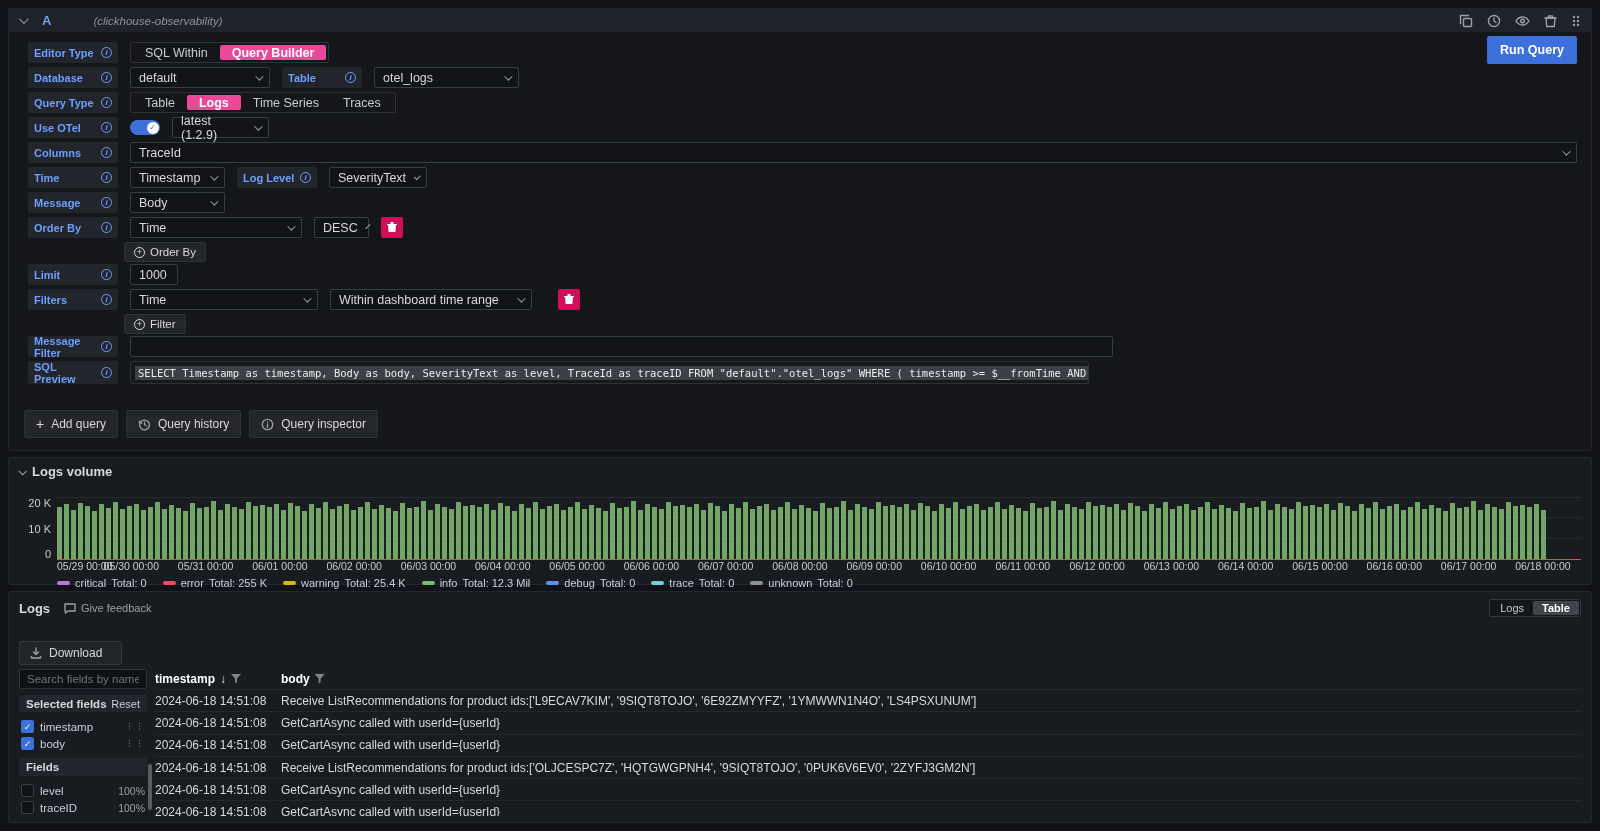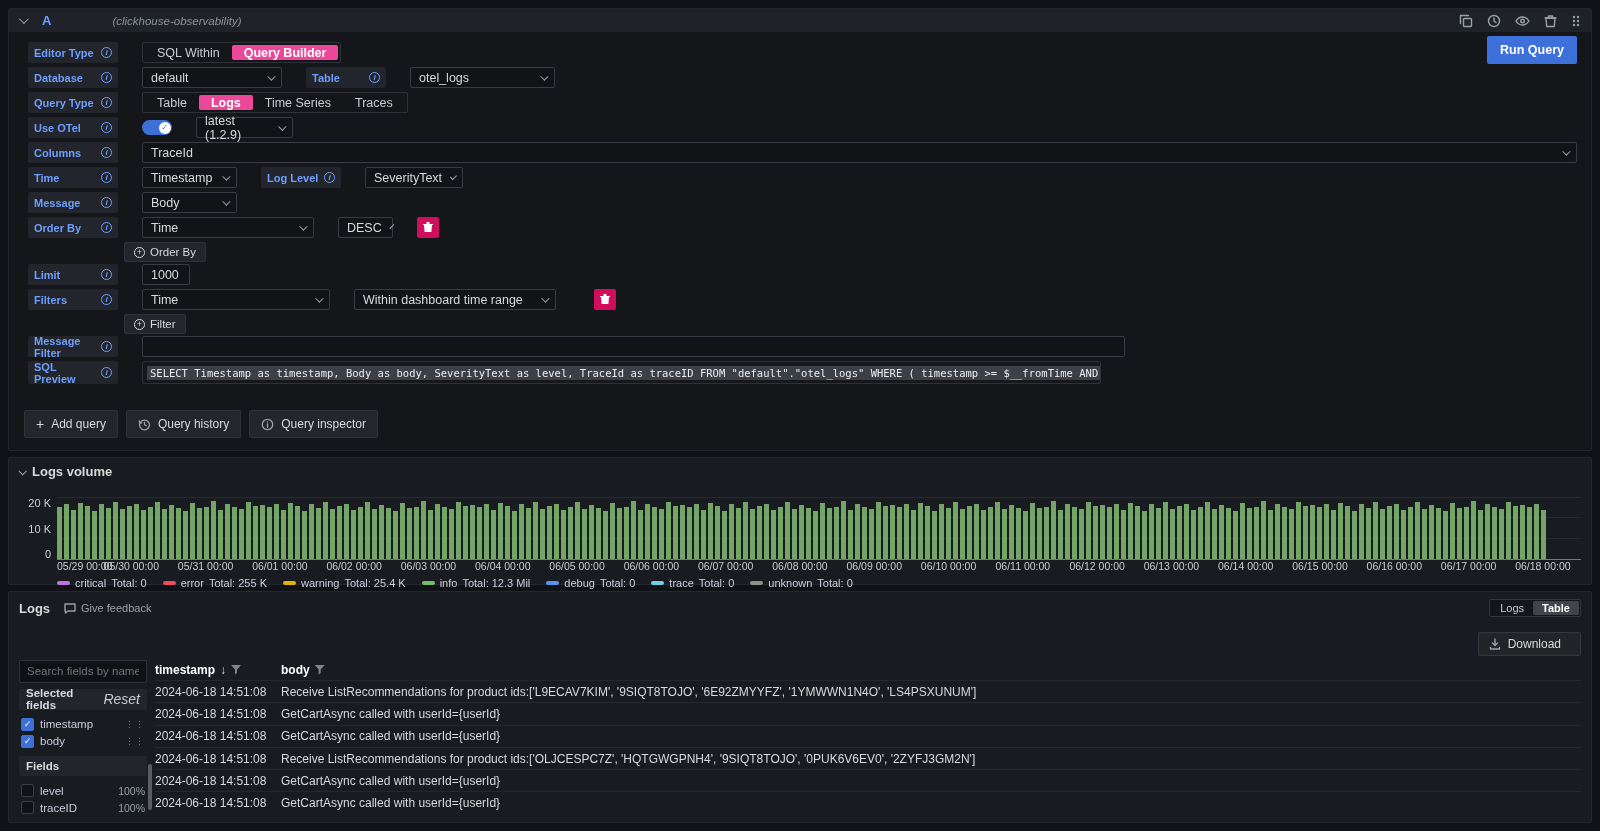"(clickhouse-observability)" .dsname { margin-left: 51px -> 32px }
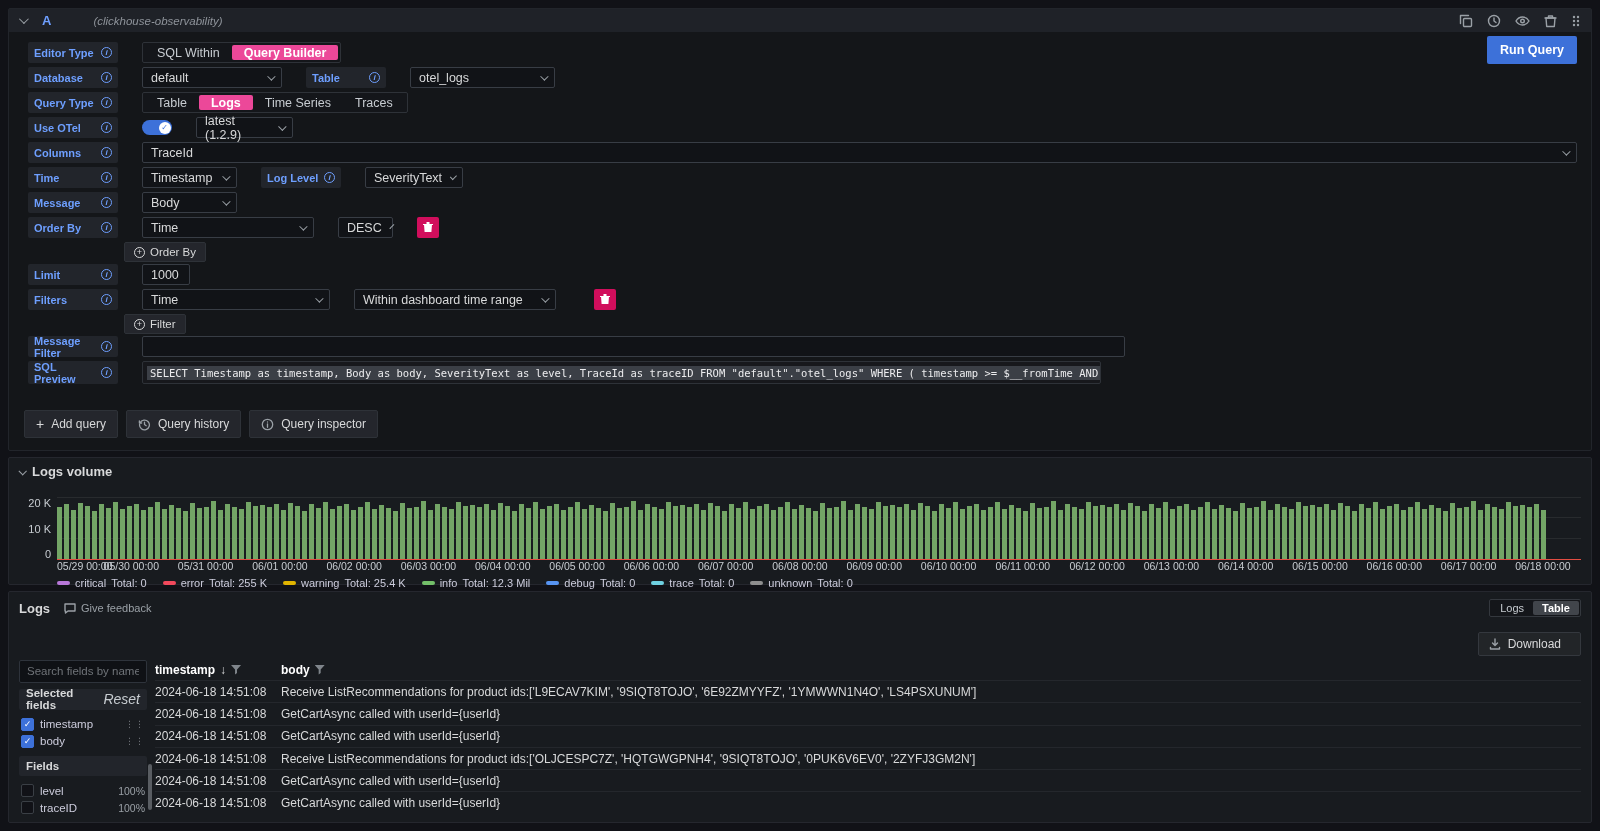"Editor Type" .frow { gap: 24px -> 12px }
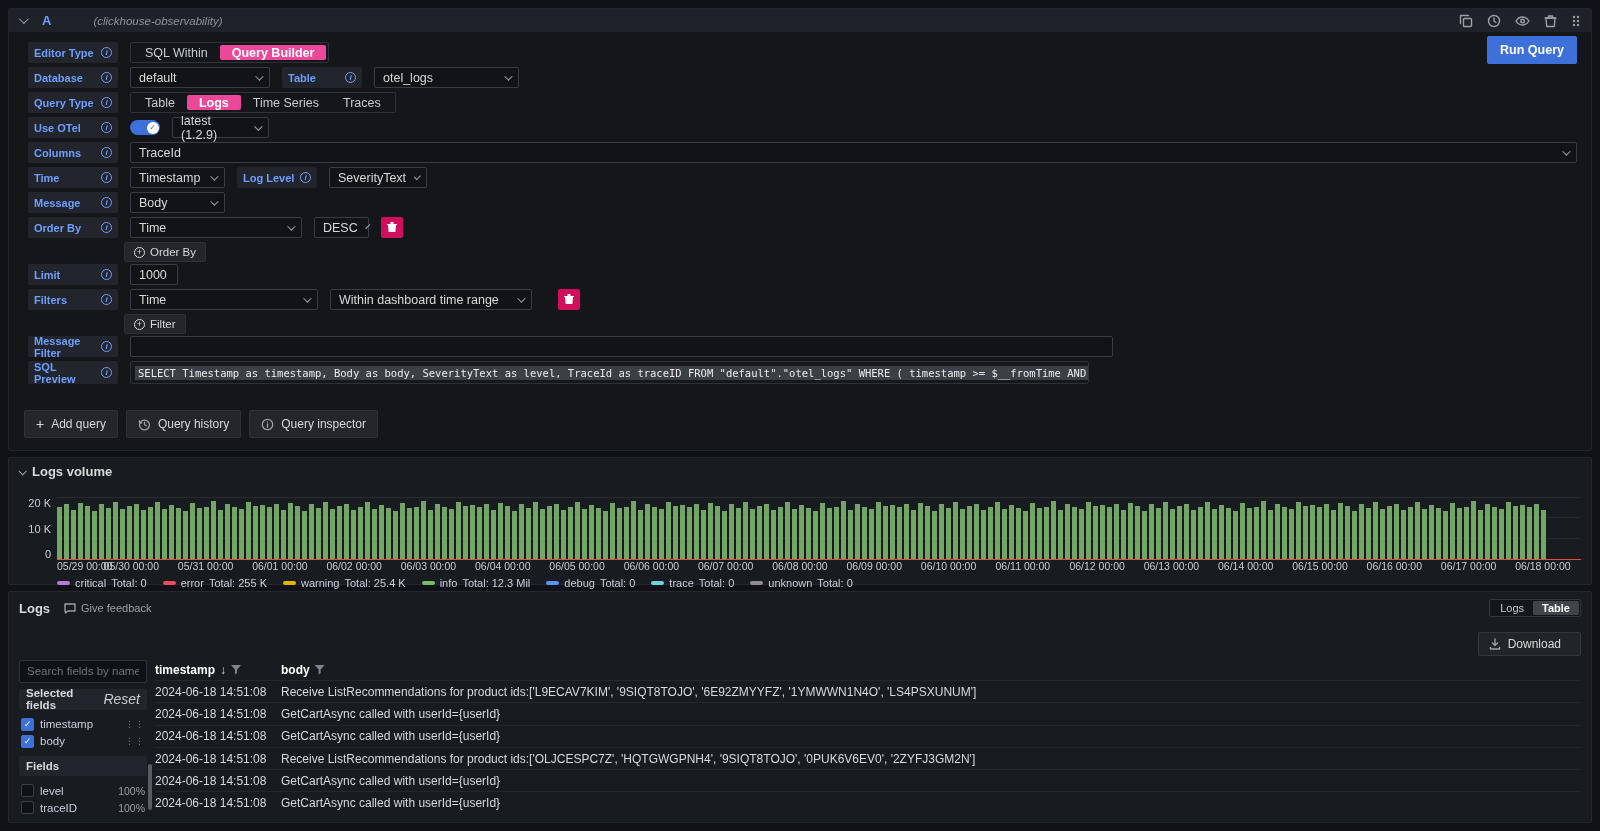"Download" .dl-row { justify-content: flex-end -> flex-start; margin: 14px 0 4px -> 23px 0 4px }
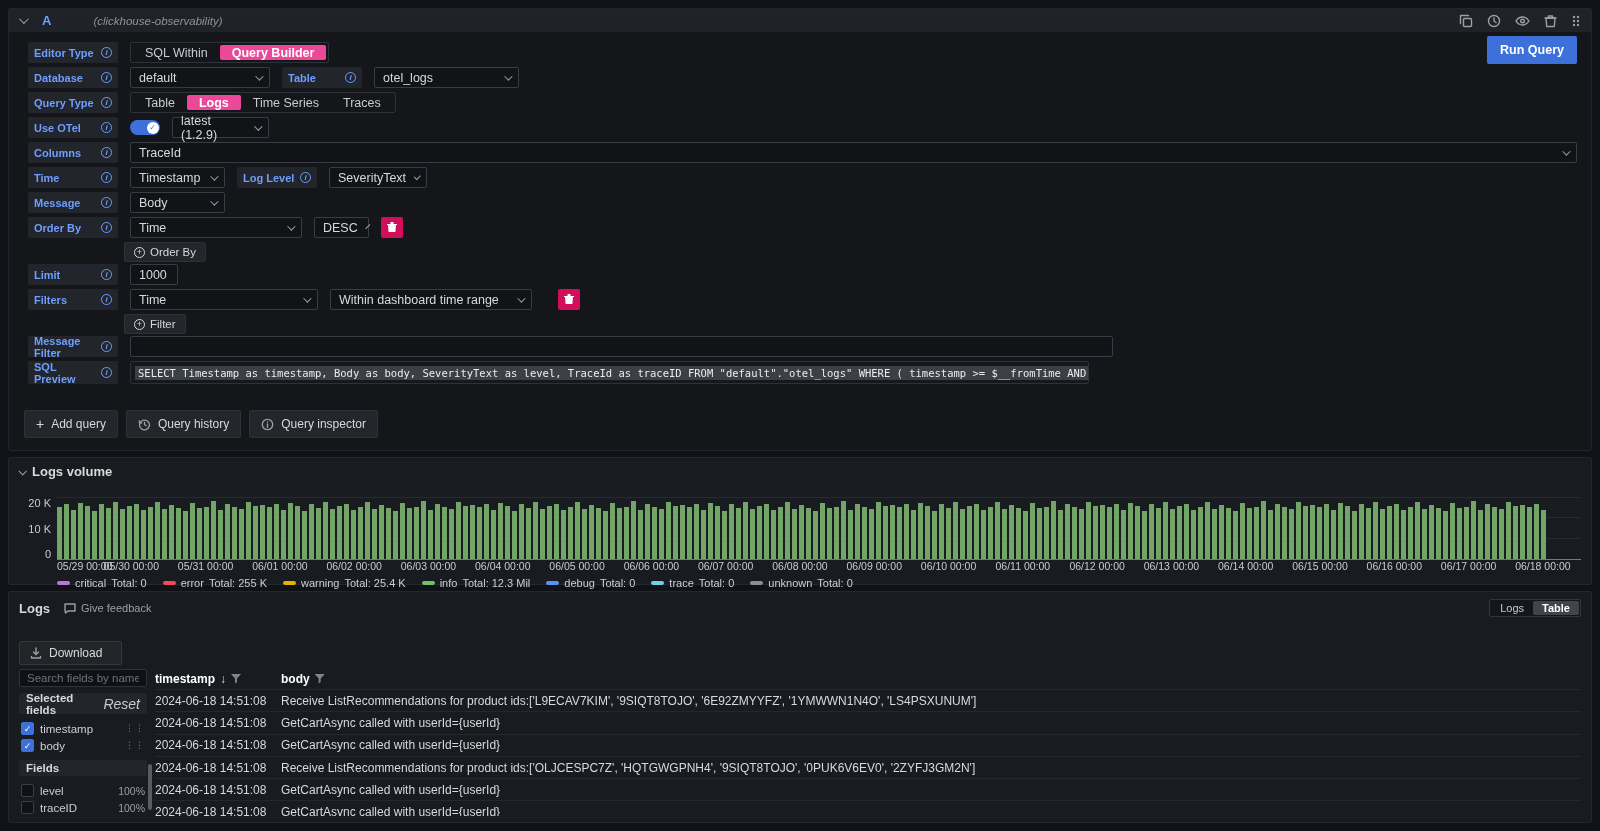"Reset" .reset-link { font-size: 14px -> 11px; font-style: italic -> none }
